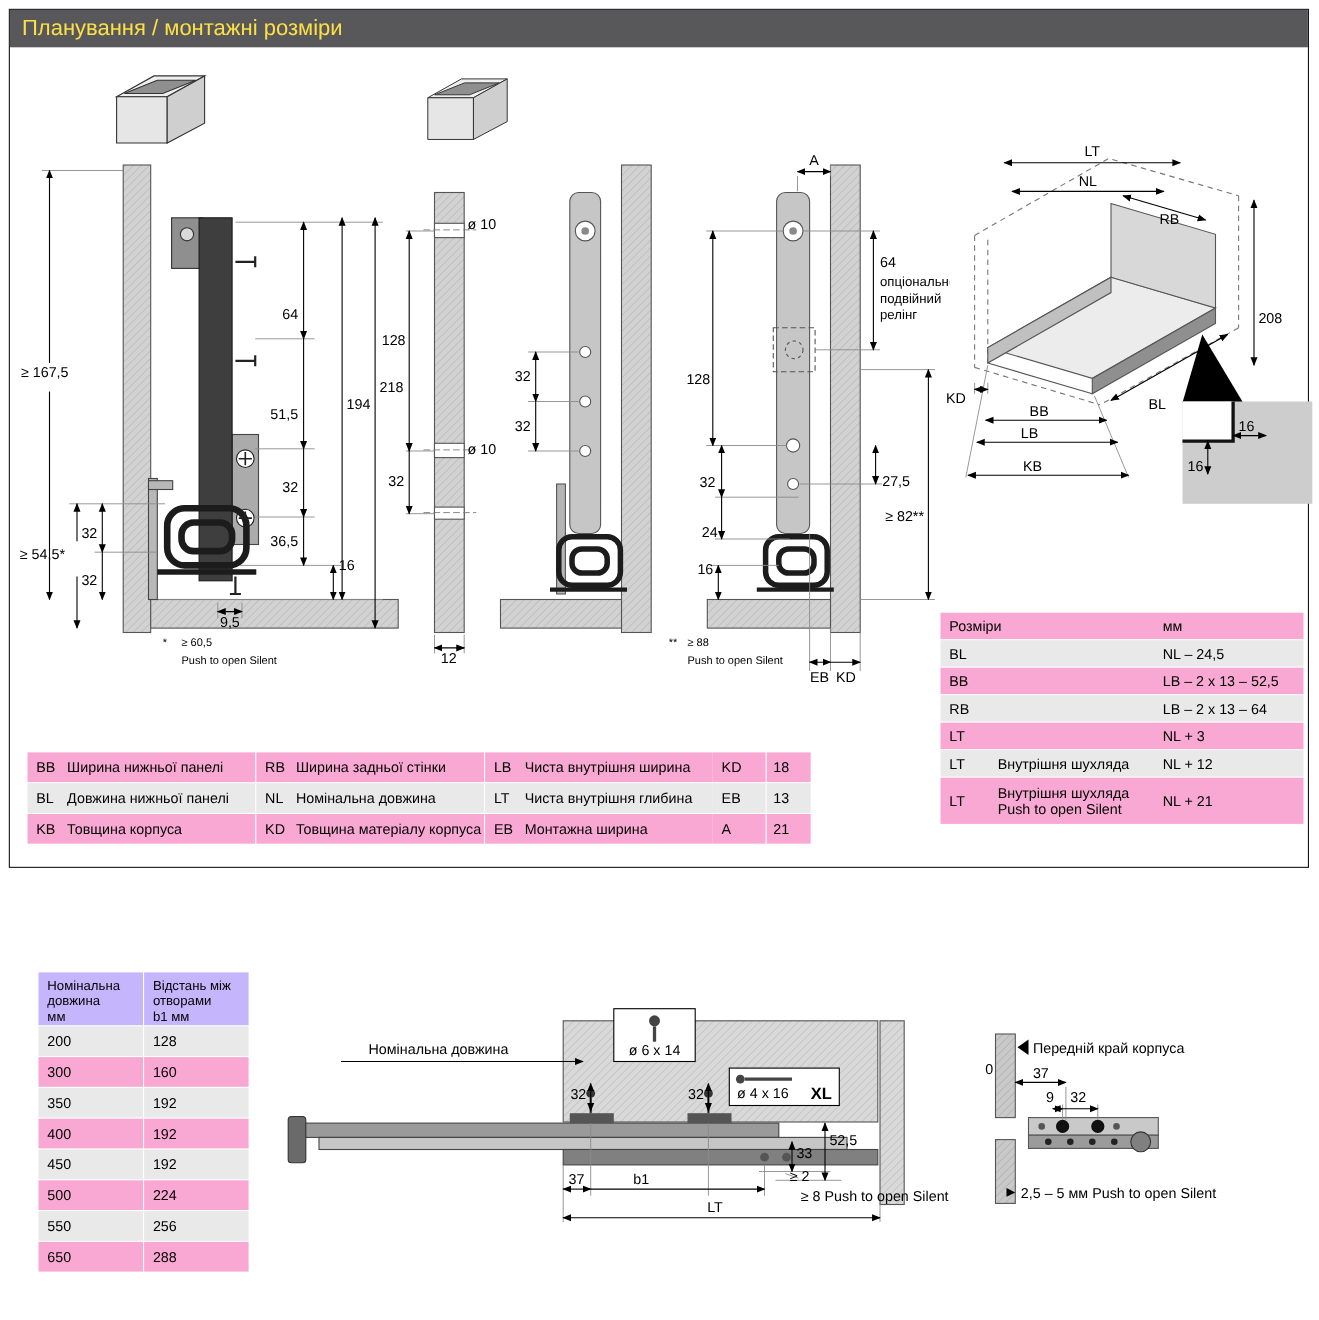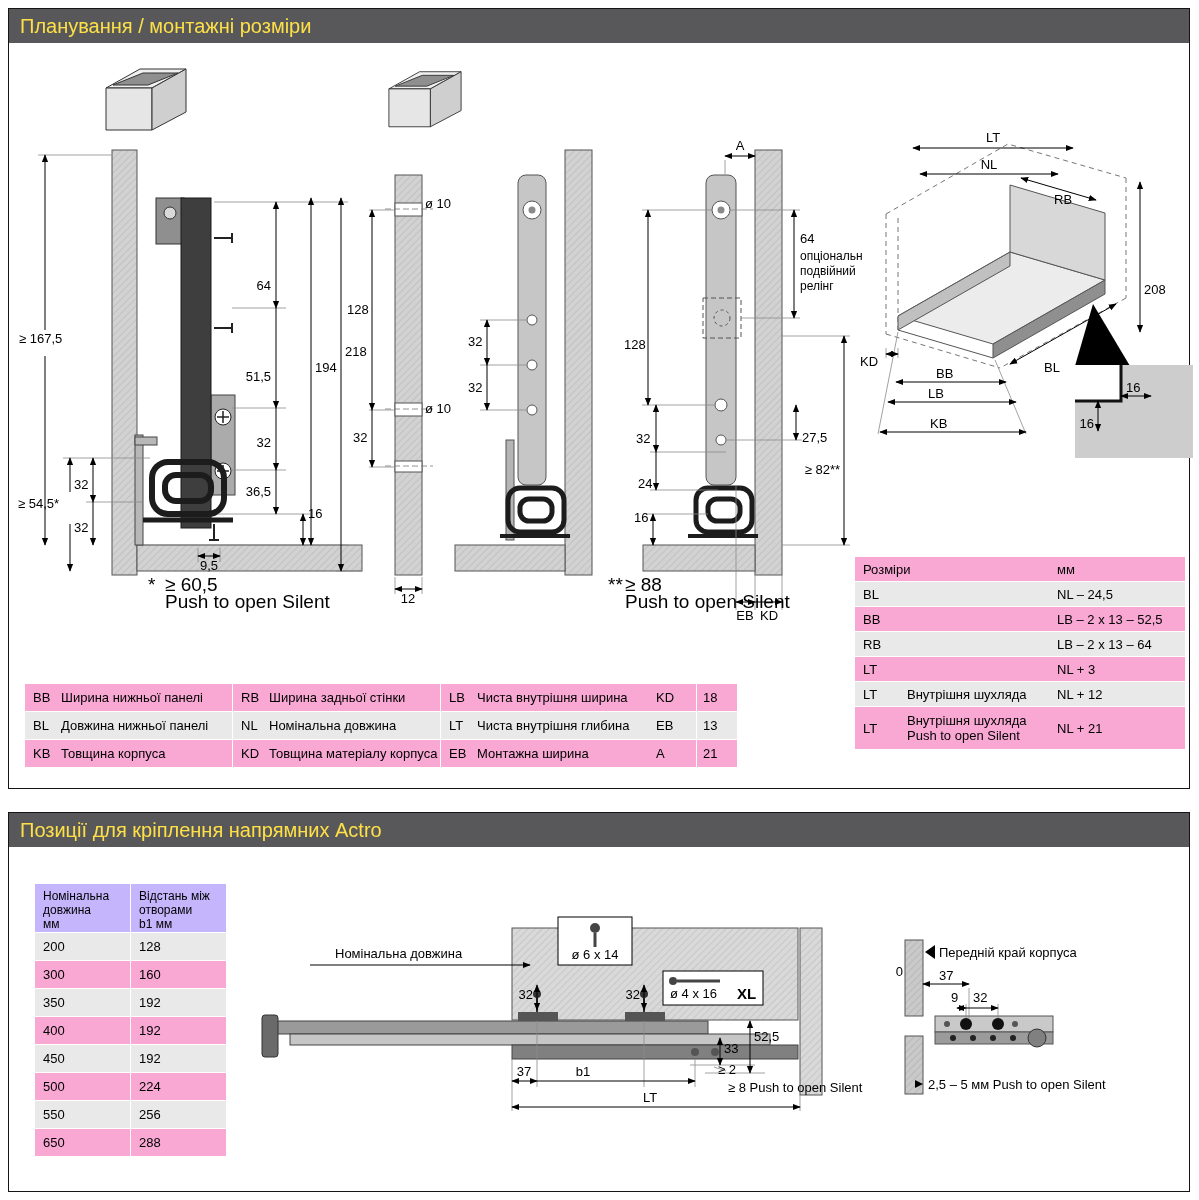"* ≥ 60,5" .note { font-size: 19px -> 10px }
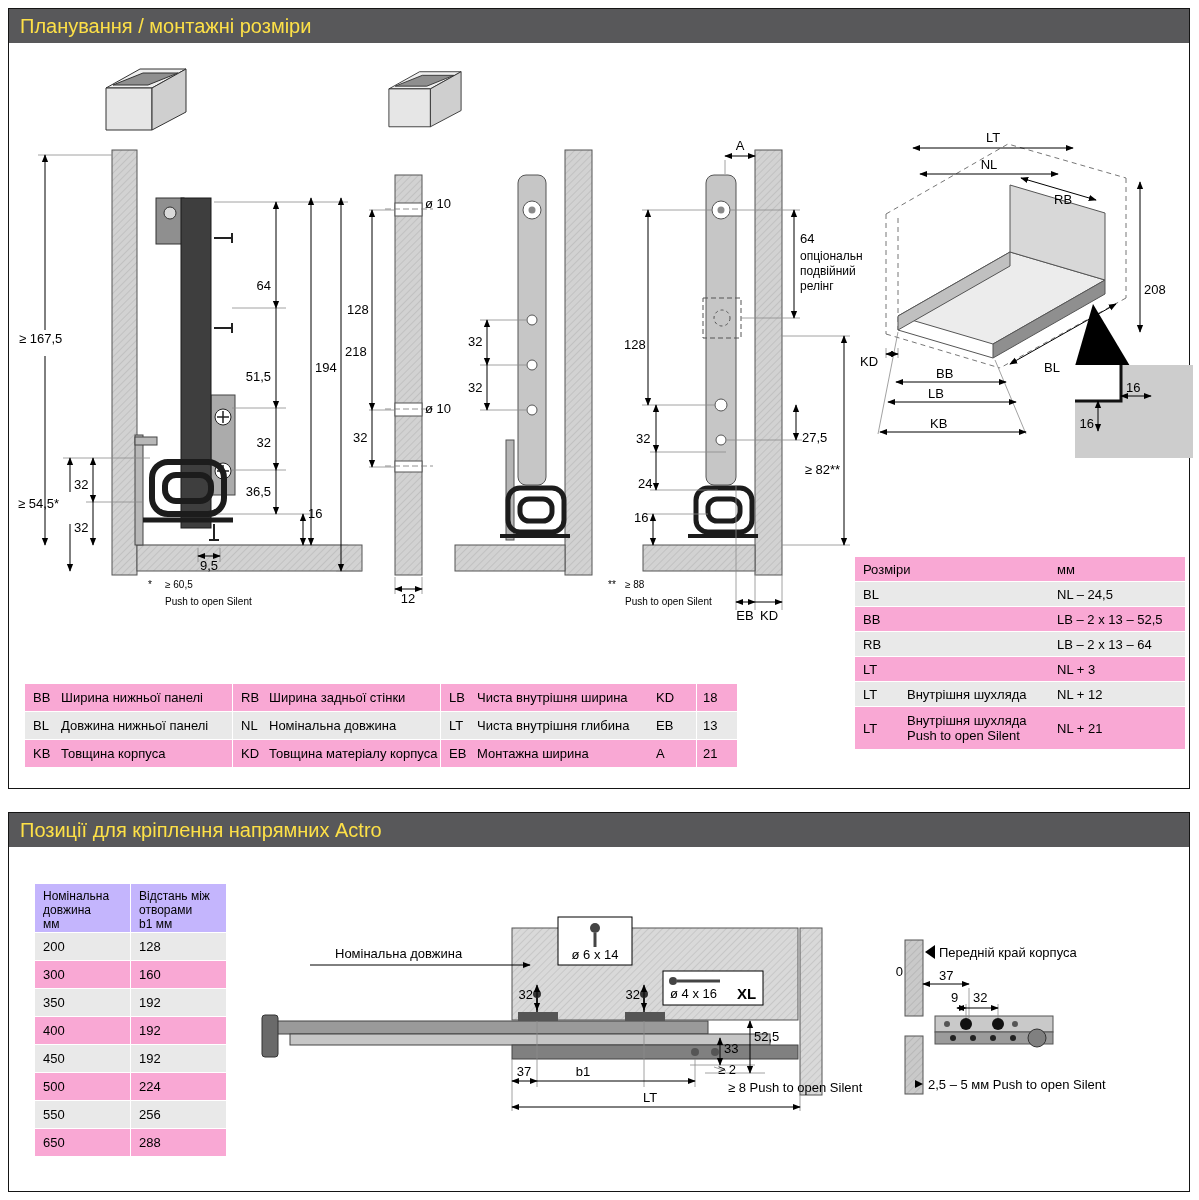"Позиції для кріплення напрямних Actro" div.box { html: <div> <div> <span>Позиції для кріплення напрямних Actro</span> </div> </div> -> none }
